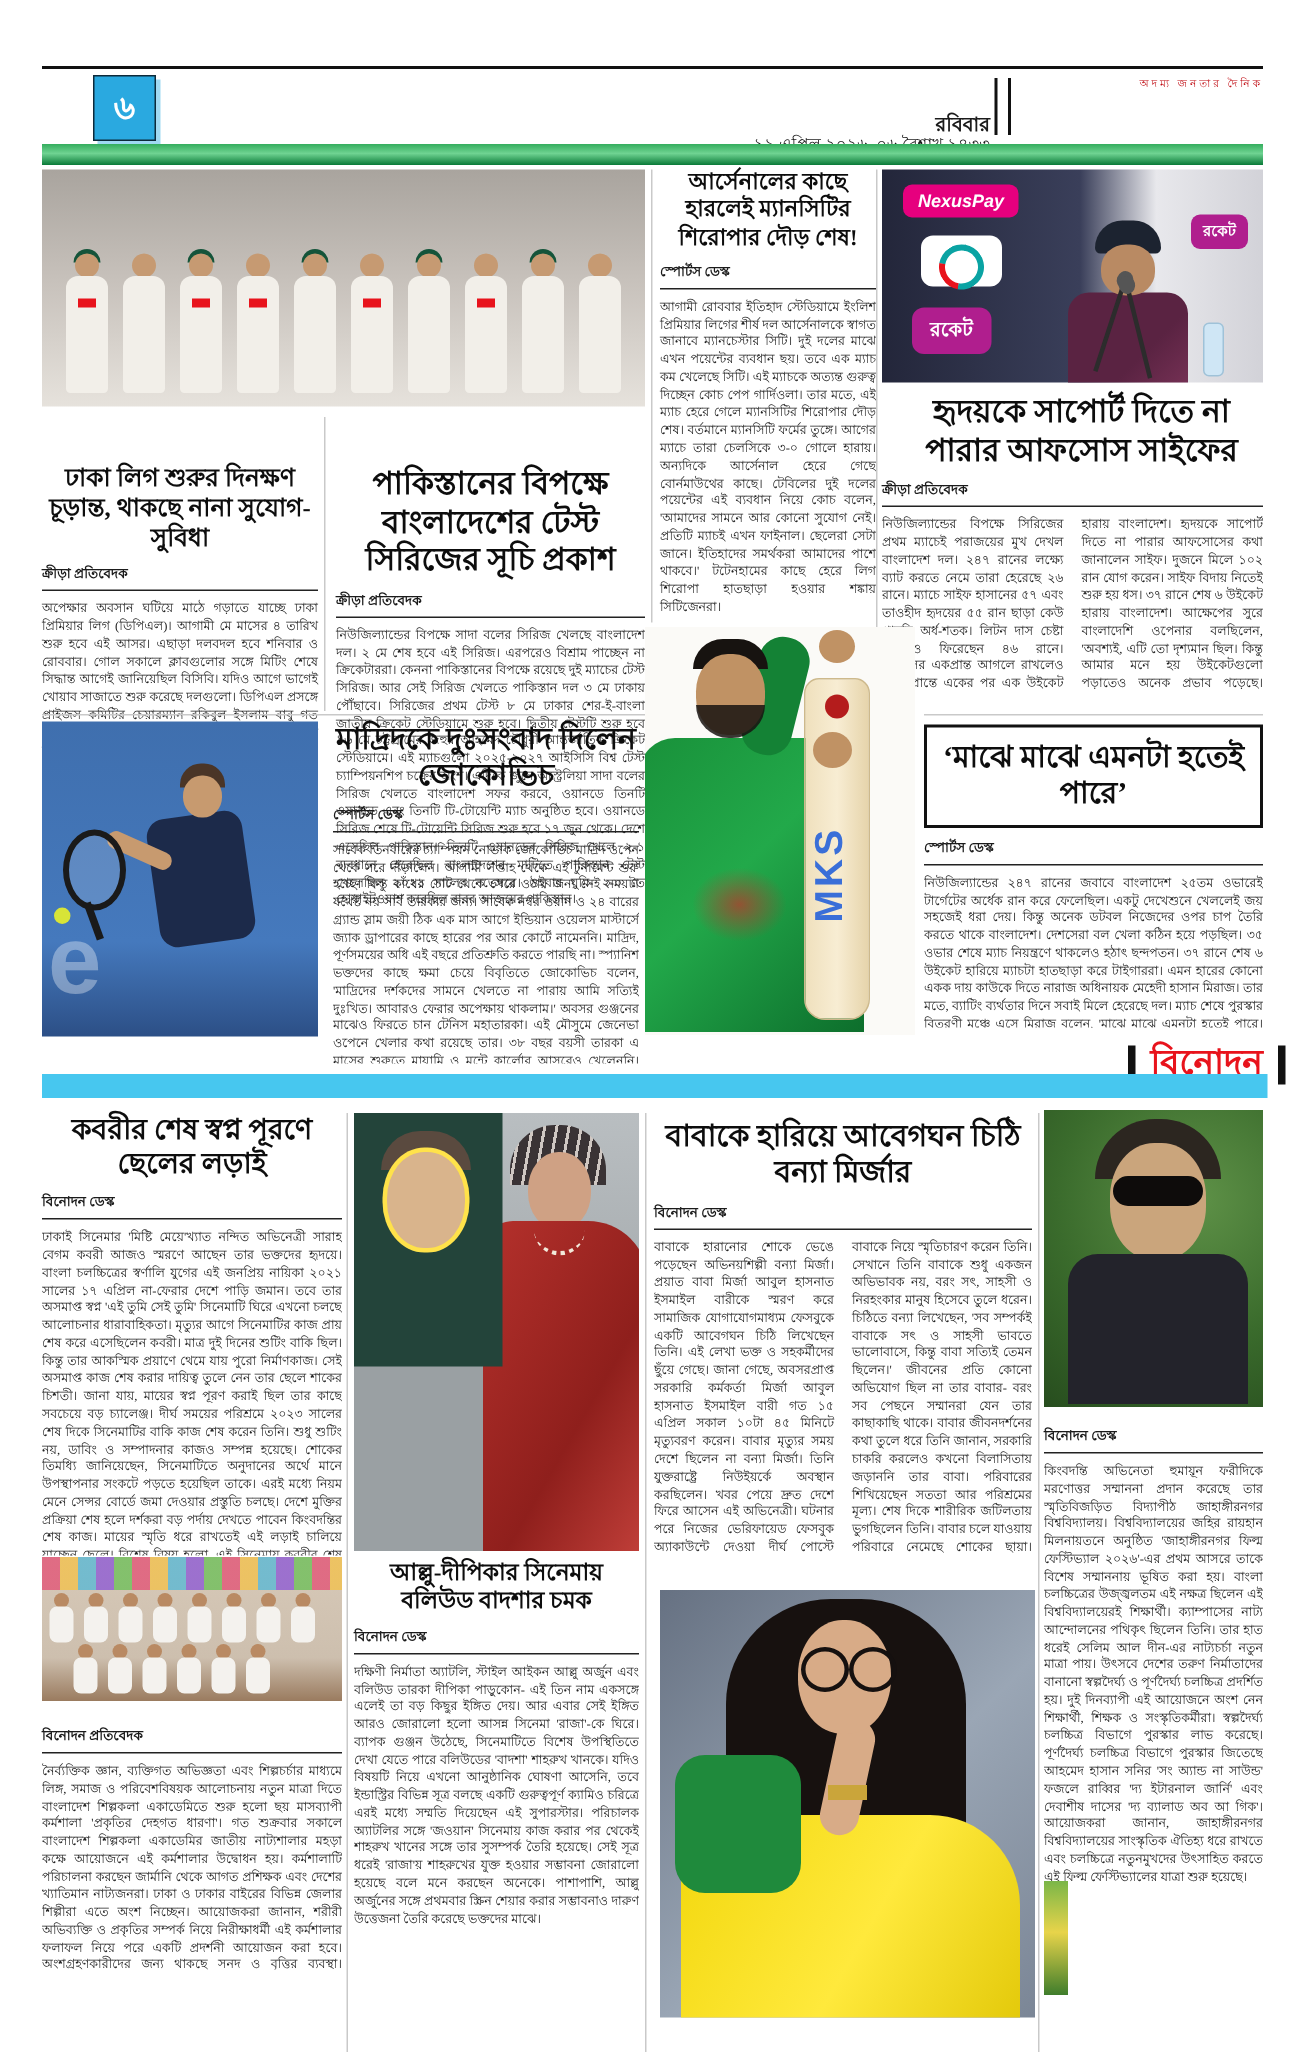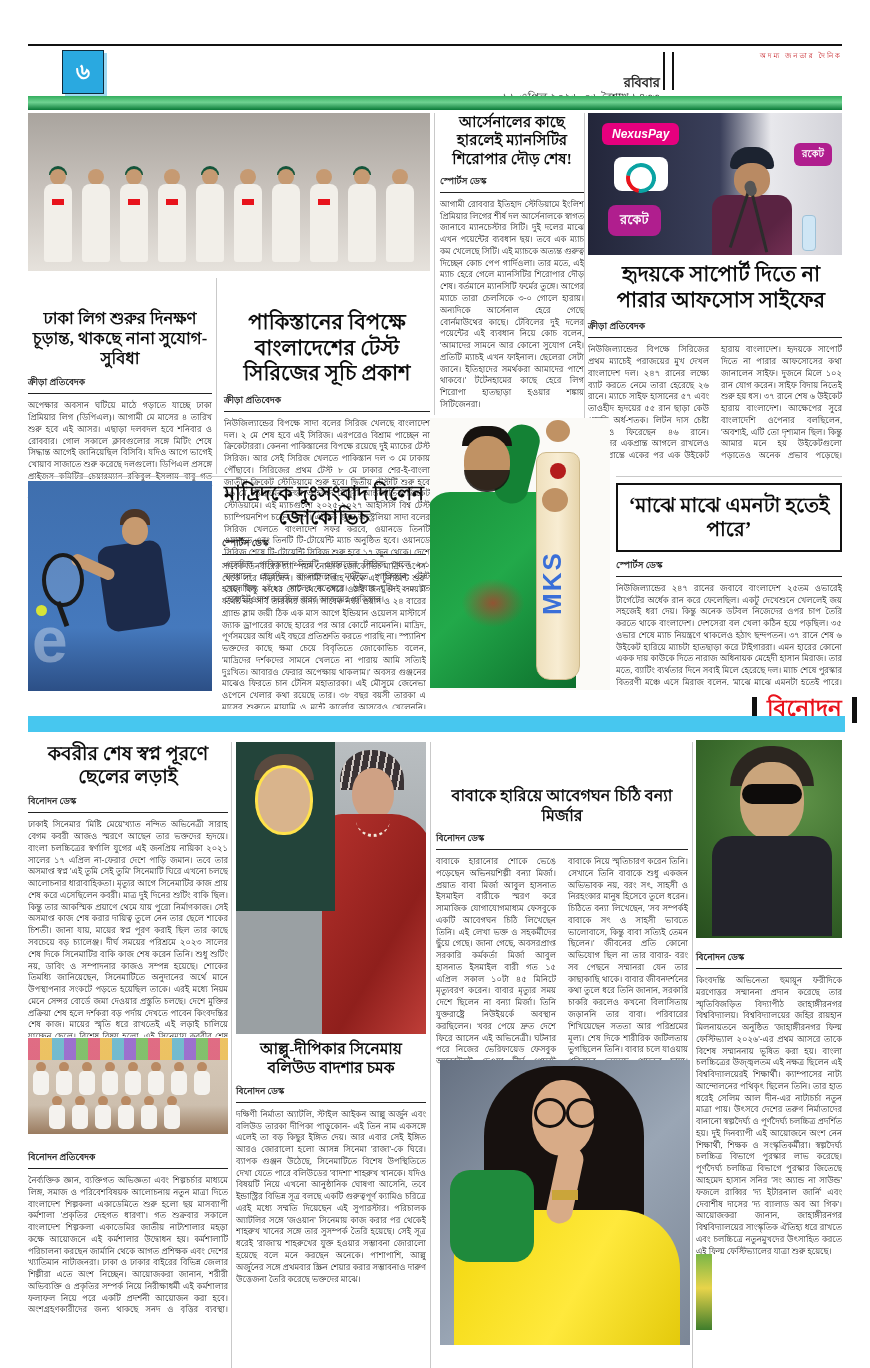"বাবাকে হারিয়ে আবেগঘন চিঠি বন্যা" div.headline { font-size: 16px -> 20px; margin-top: 40px -> none }
